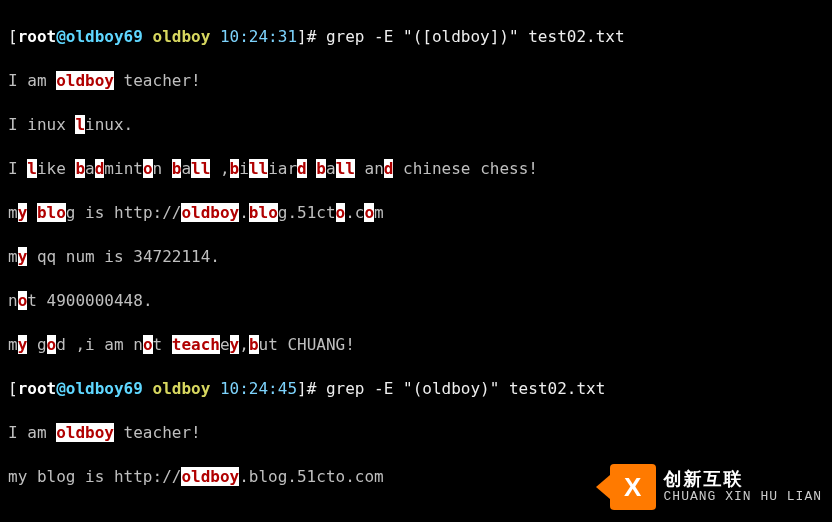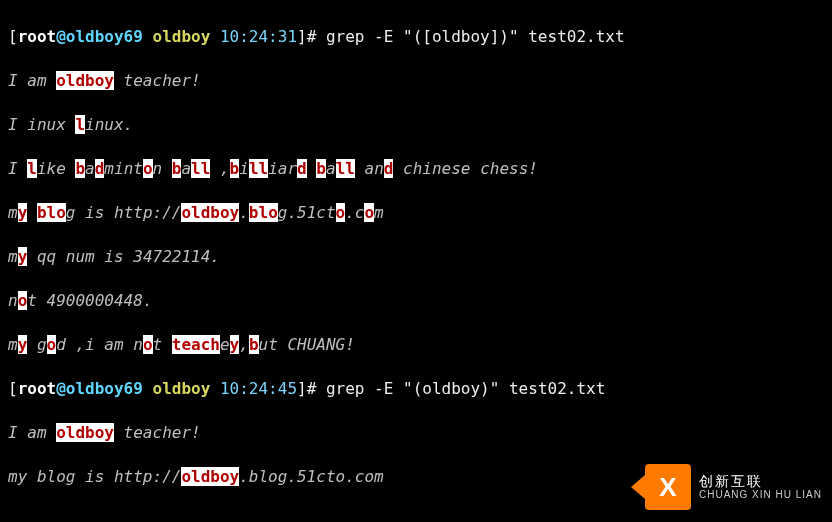"I am" .gray { font-style: italic -> none }
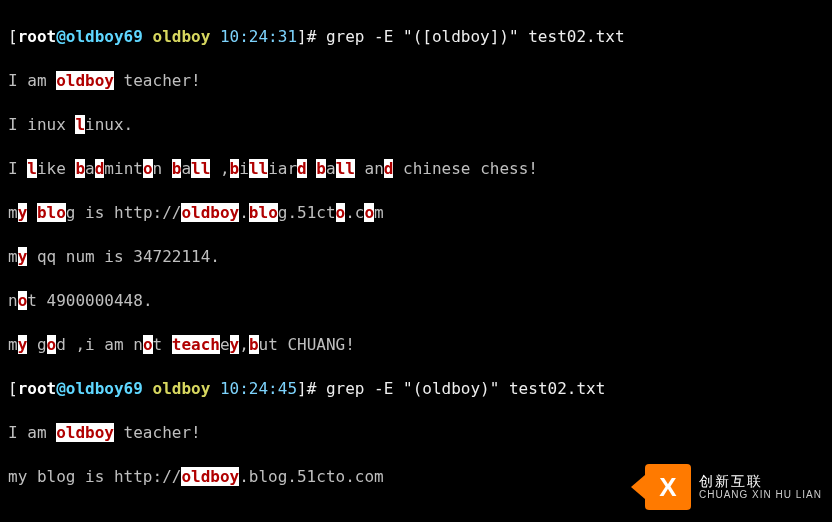"创新互联" .watermark .txt .cn { font-size: 14px -> 18px; font-weight: normal -> bold }
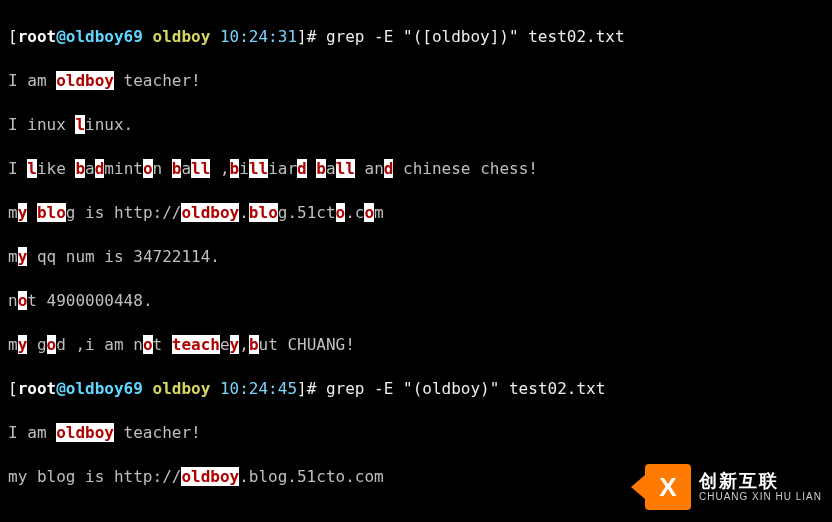"CHUANG XIN HU LIAN" .watermark .txt .py { font-family: none -> Liberation Mono, monospace; font-size: 10px -> 13px }
